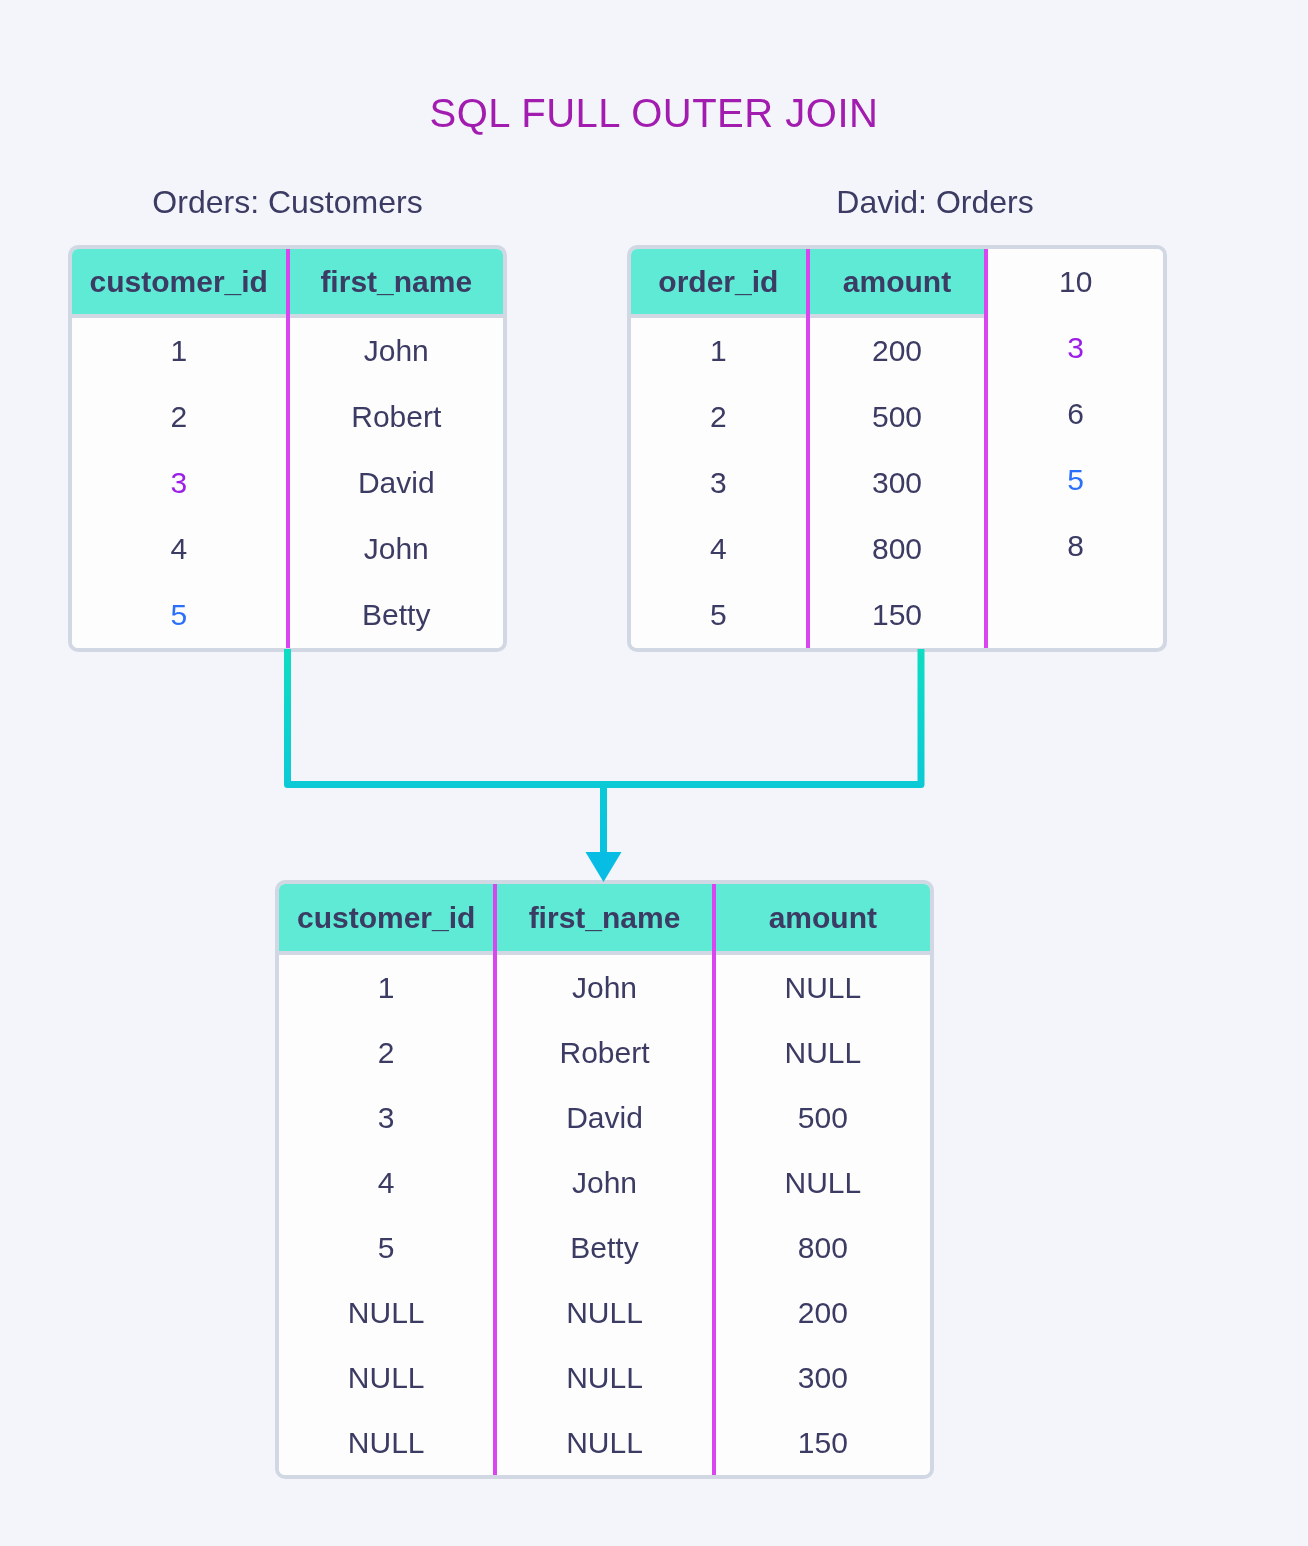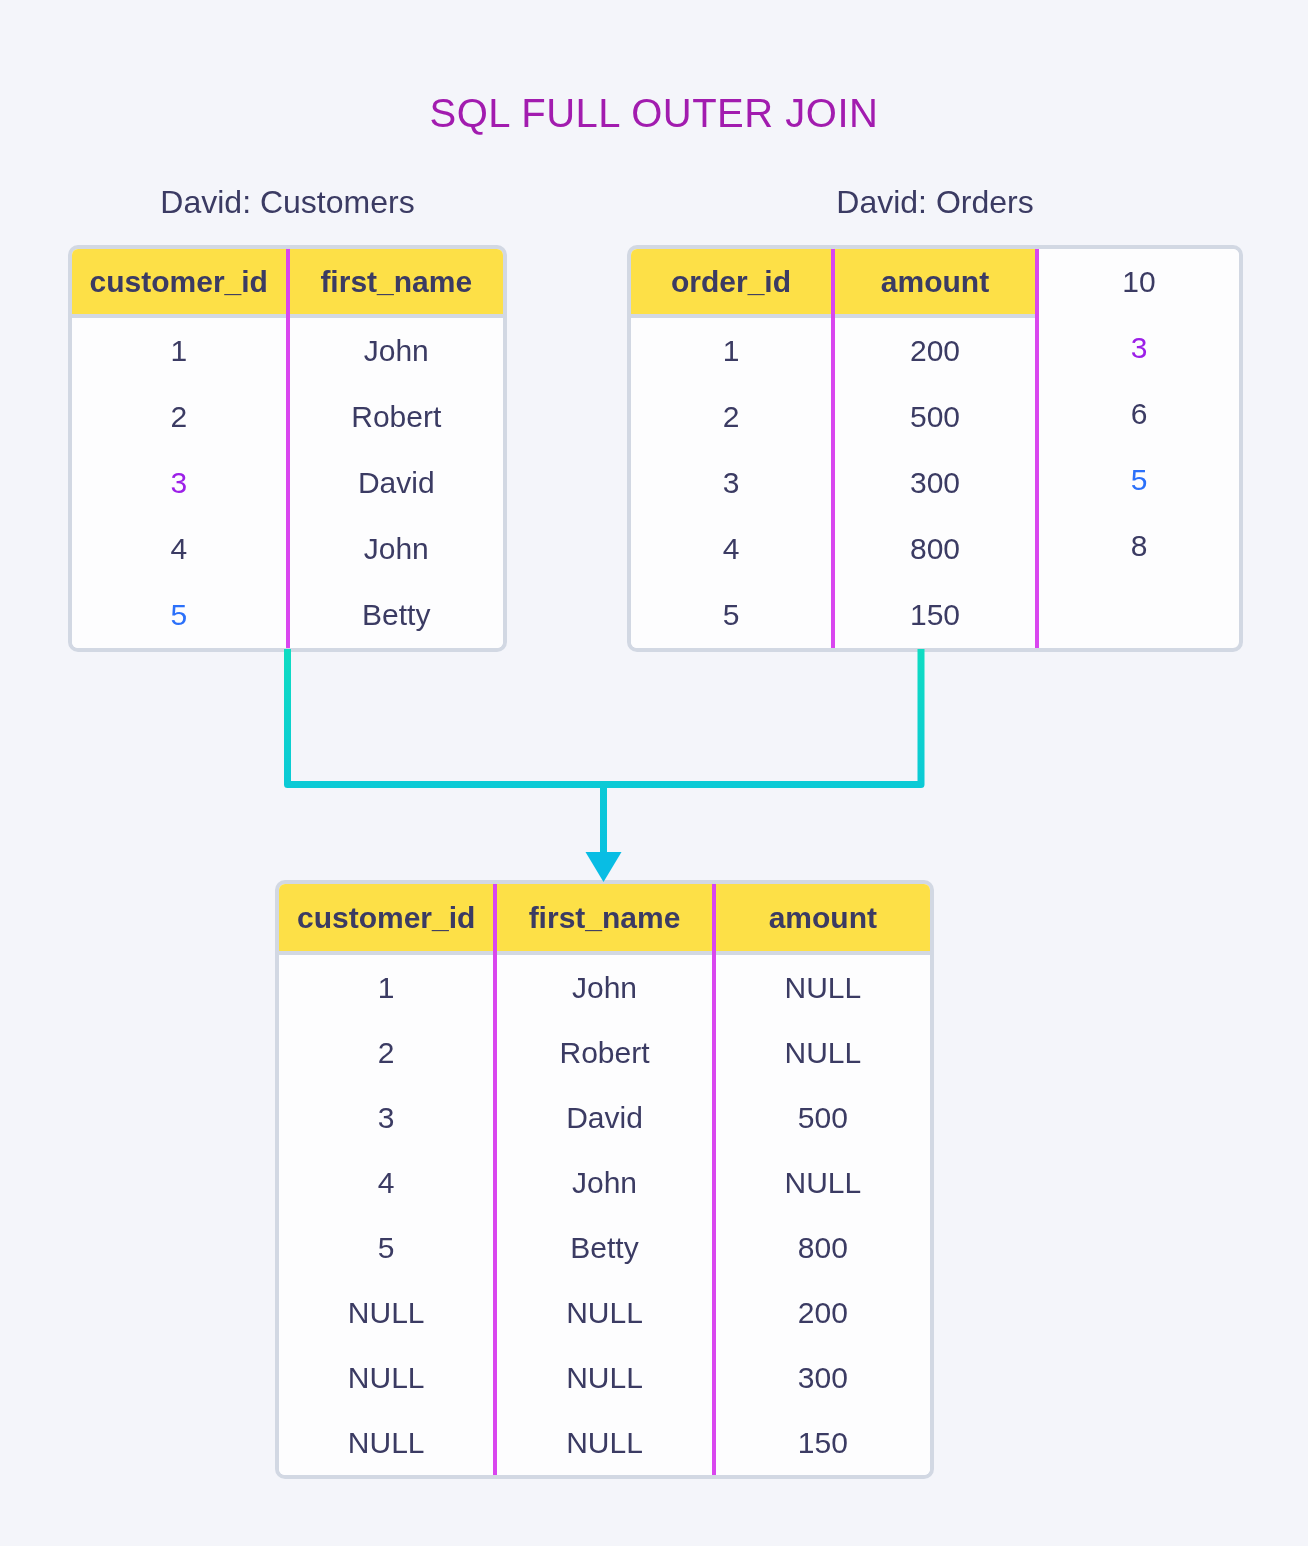"David: Customers" div.table-caption { text: David -> Orders }
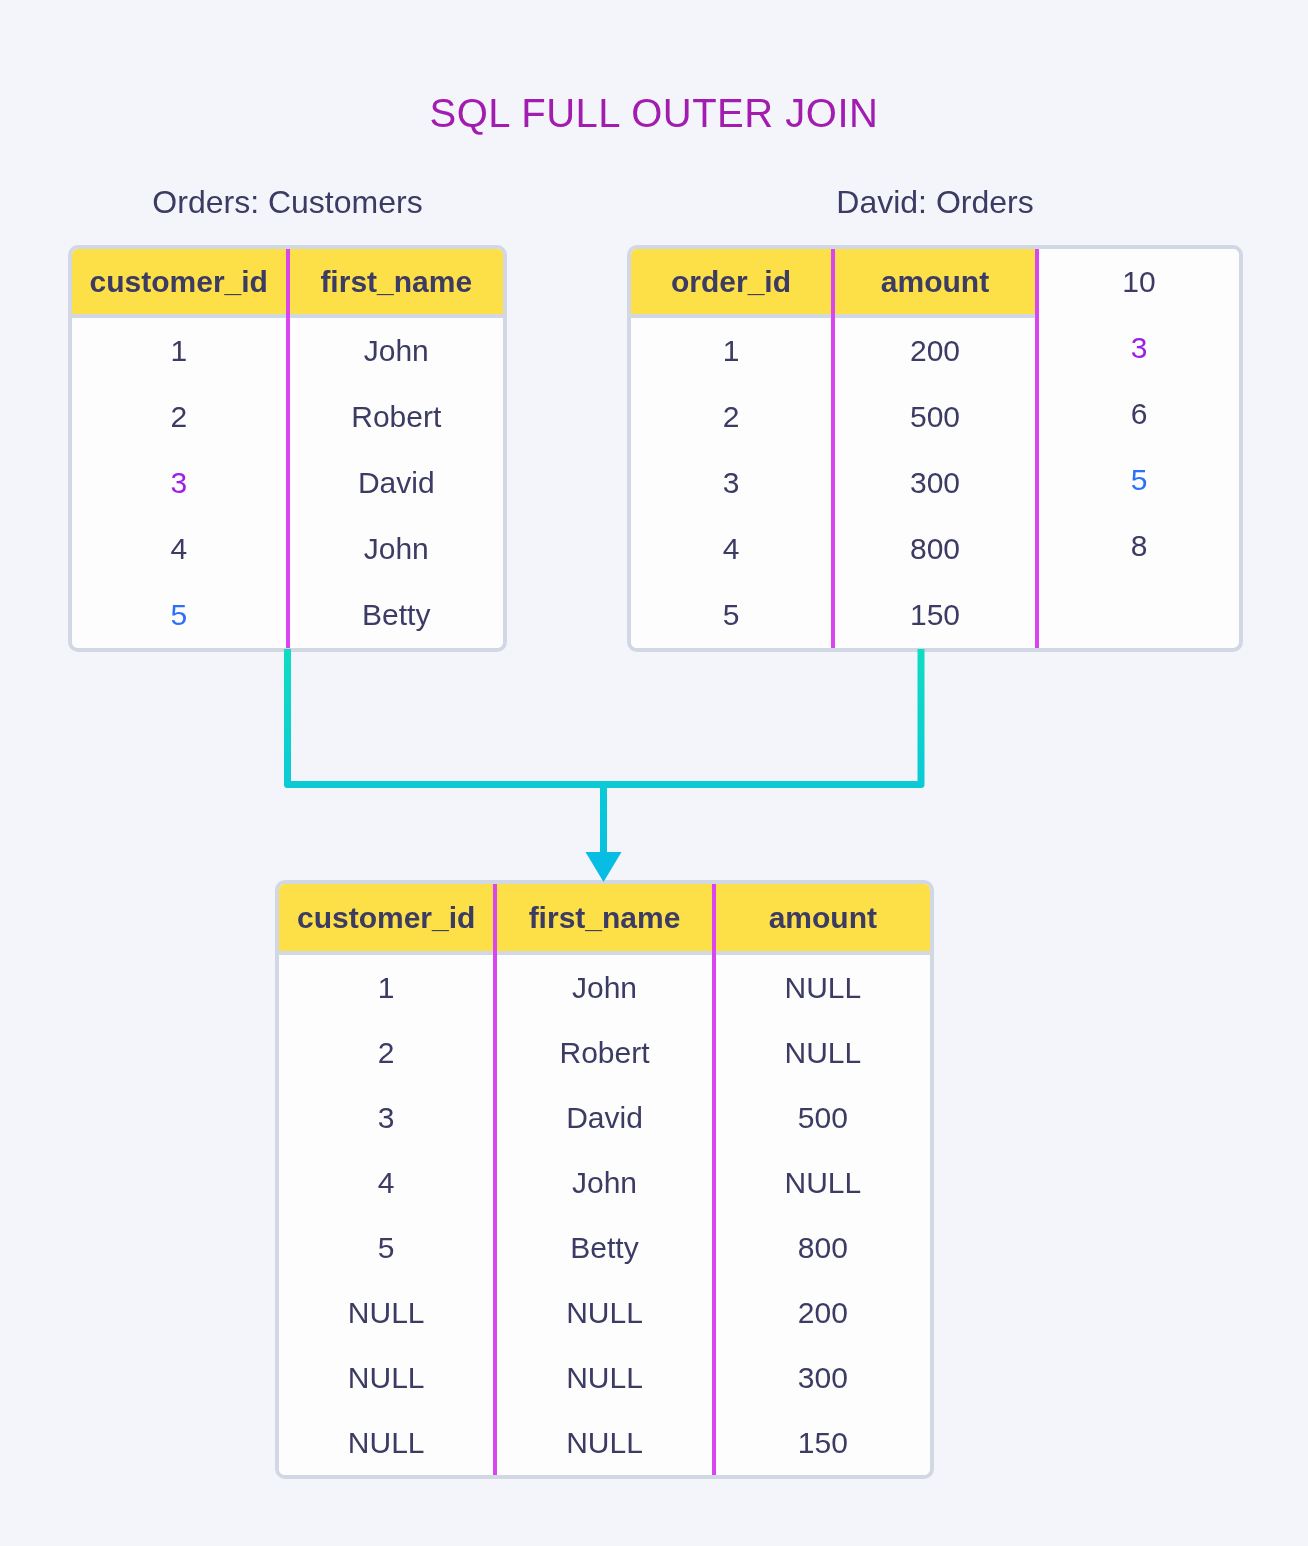"customer_id" .jhead { background: #fde047 -> #5eead4 }
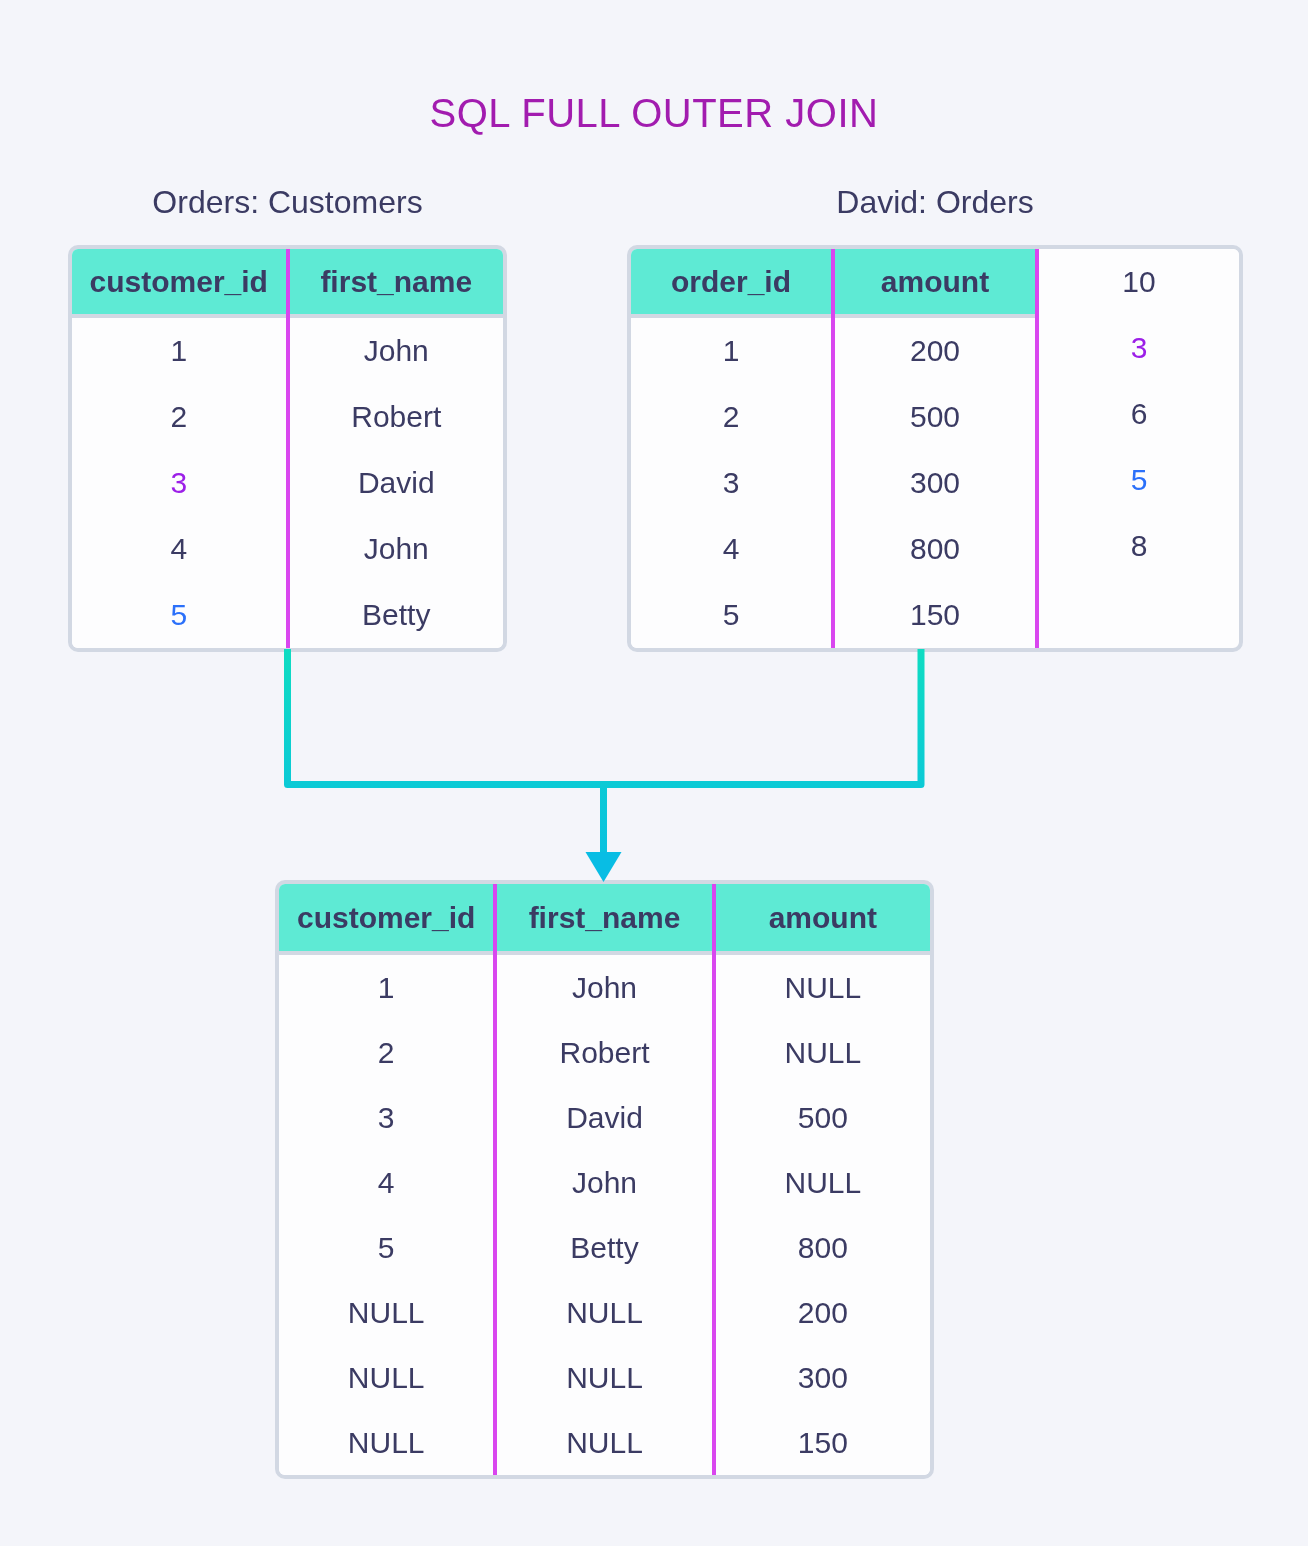"order_id" .jtable-orders { width: 616px -> 540px }
